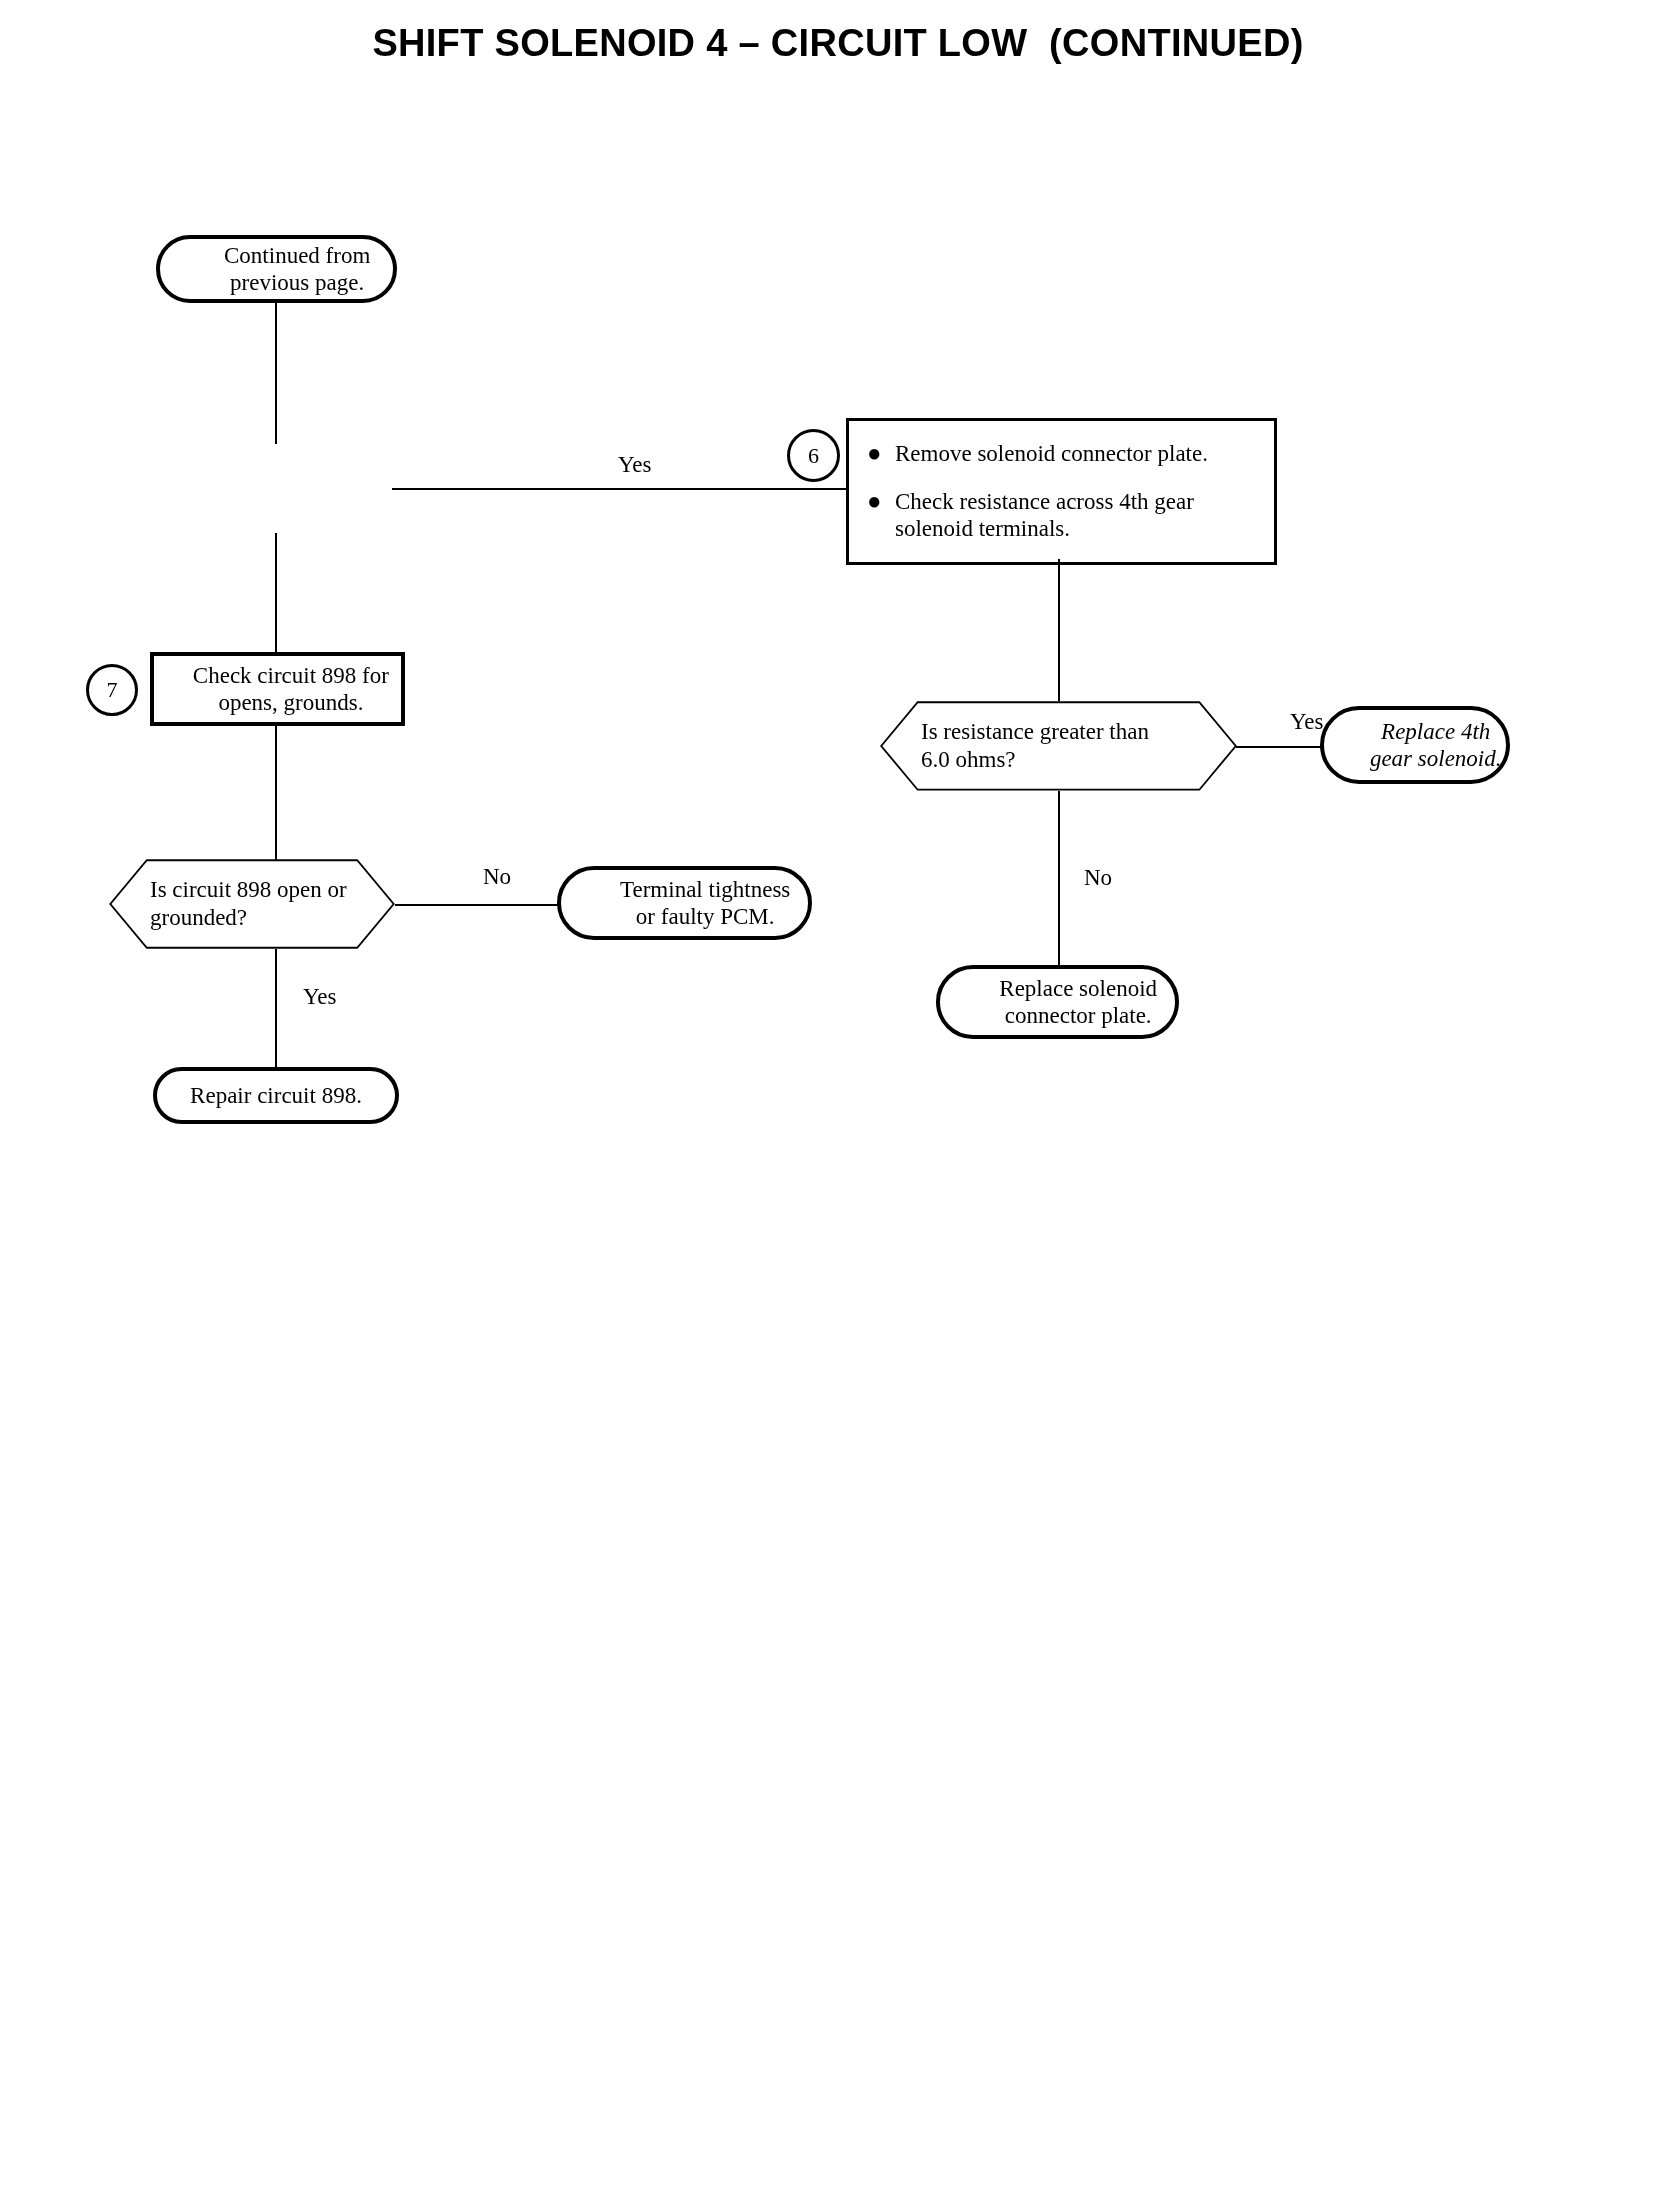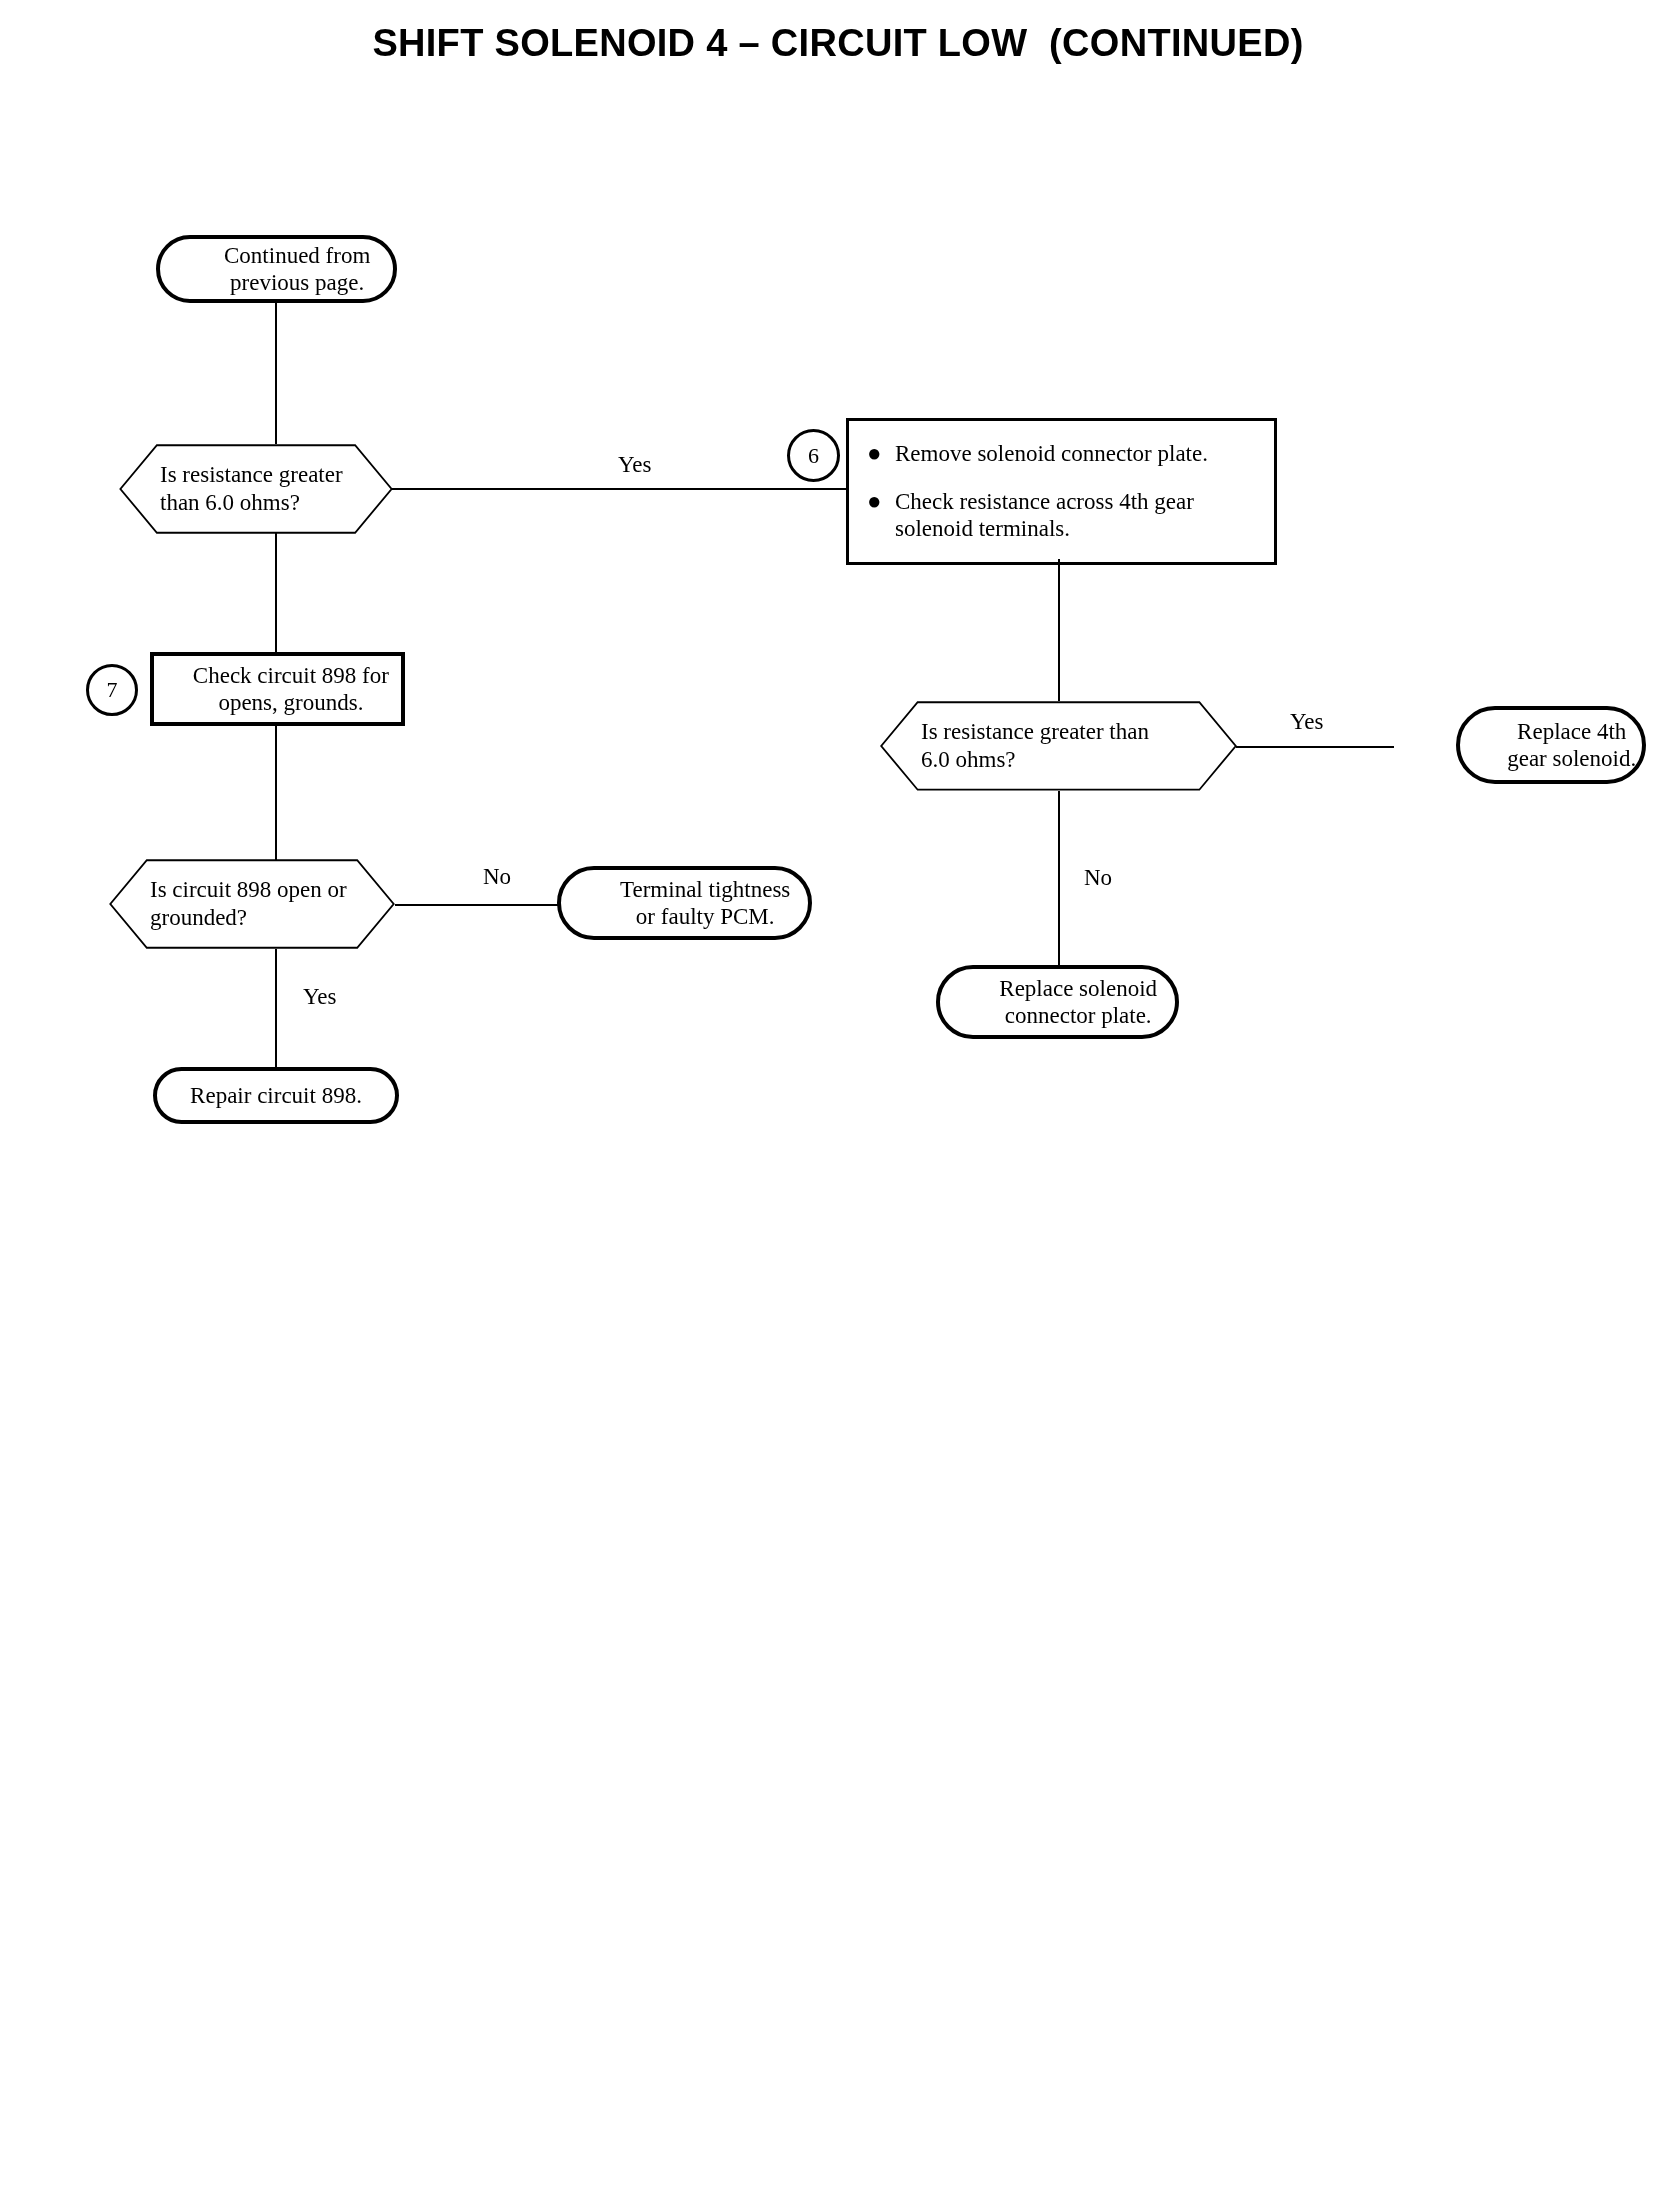"Is resistance greater" div.hexagon { html: <div> <svg> <polygon></polygon> </svg> <div>Is resistance greater than 6.0 ohms?</div> </div> -> none }
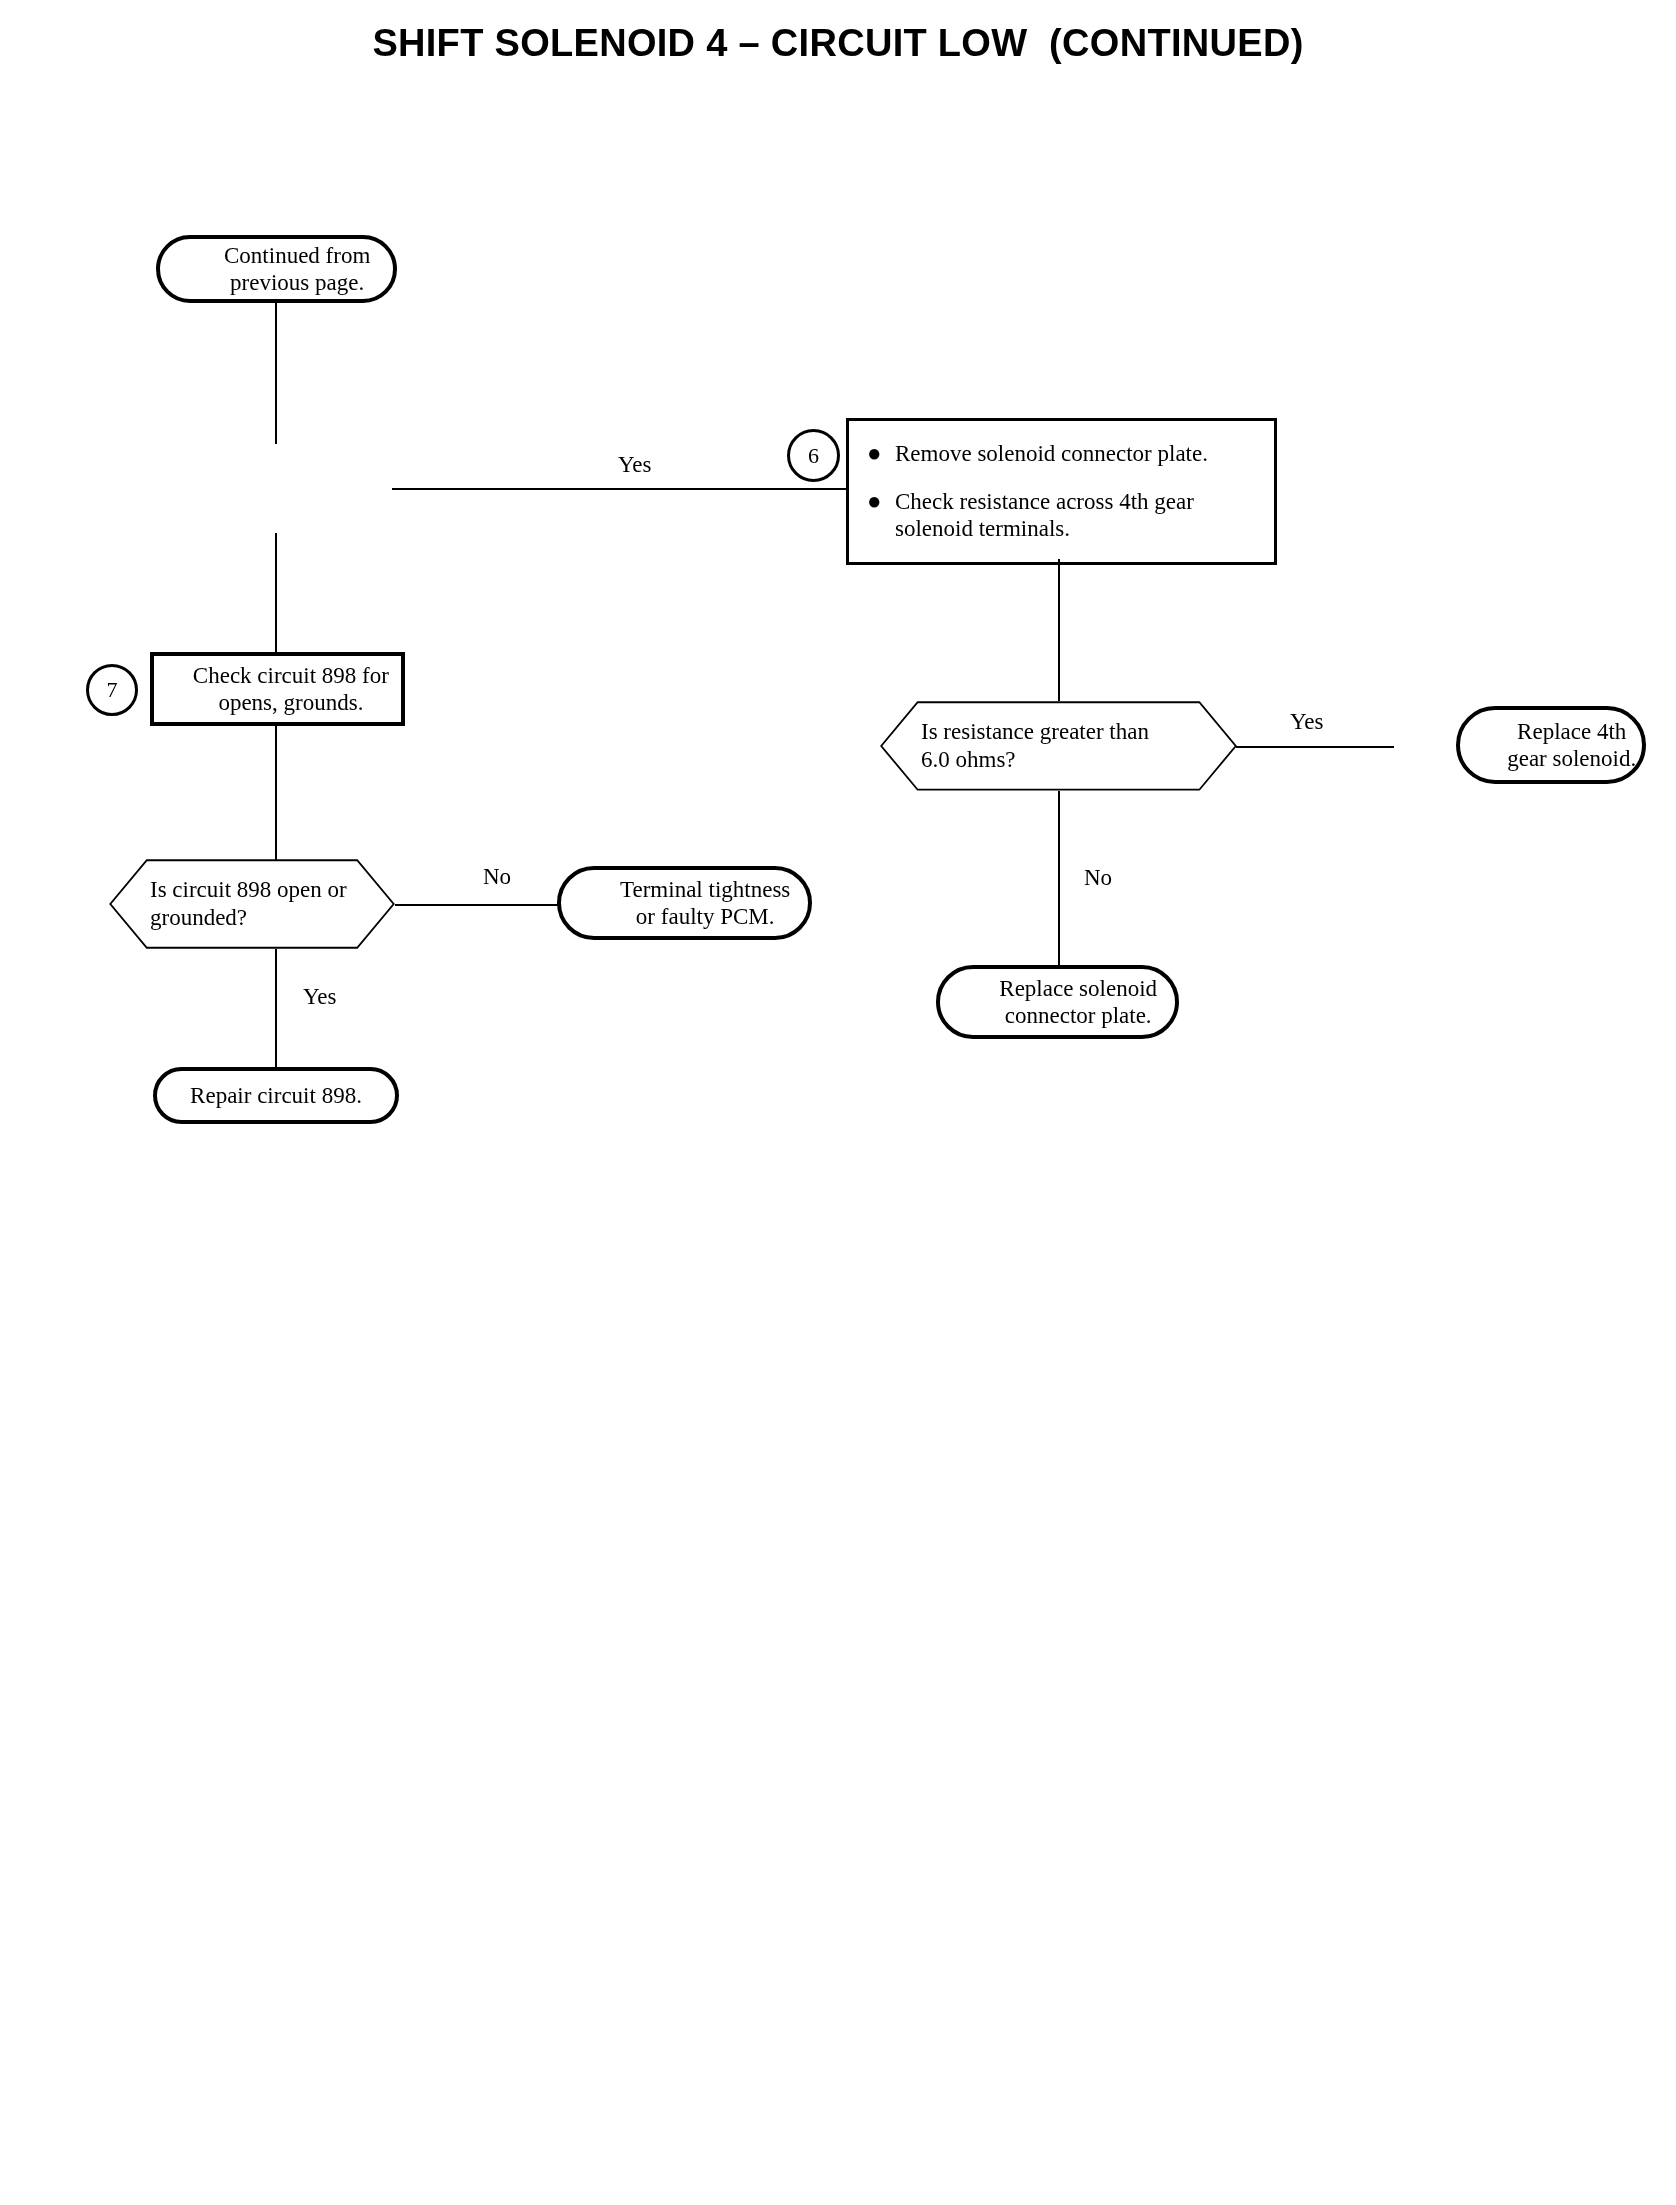"Replace 4th" div.node { font-style: none -> italic; left: 1456px -> 1320px }
